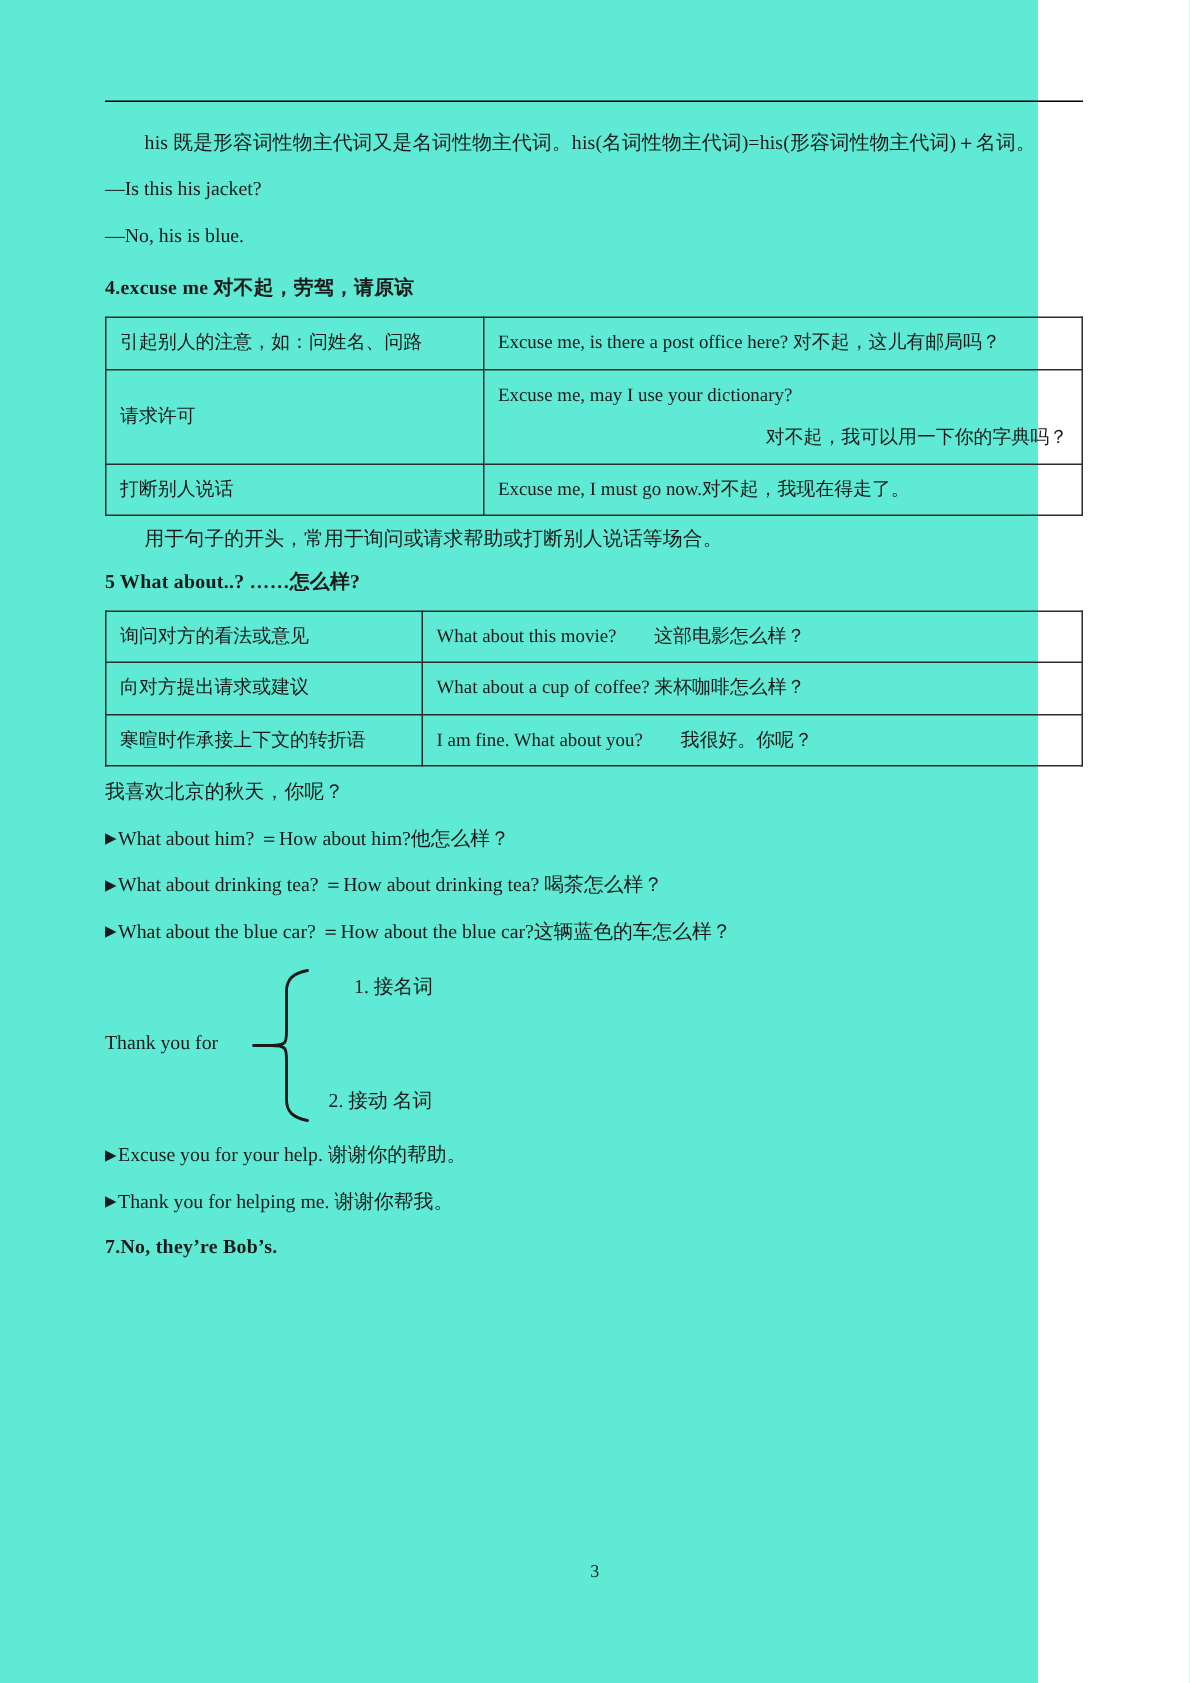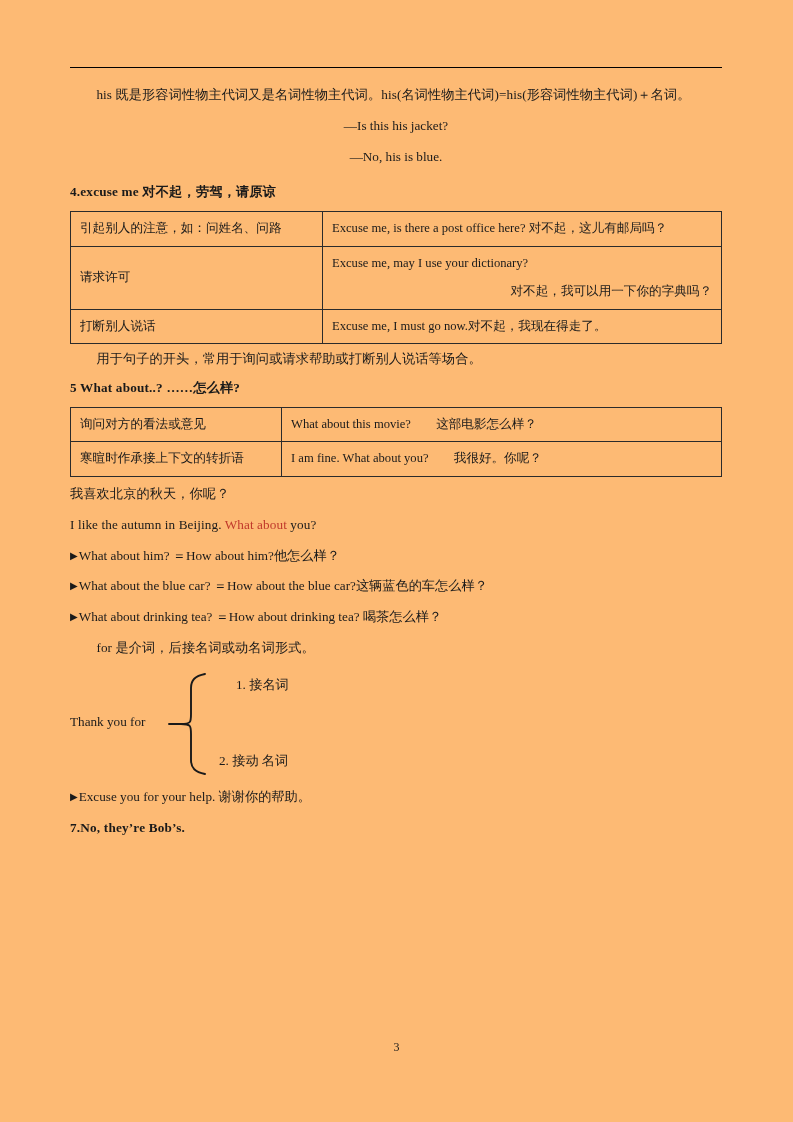"his" .page { background: #fdba74 -> #5eead4; width: 793px -> 692px }
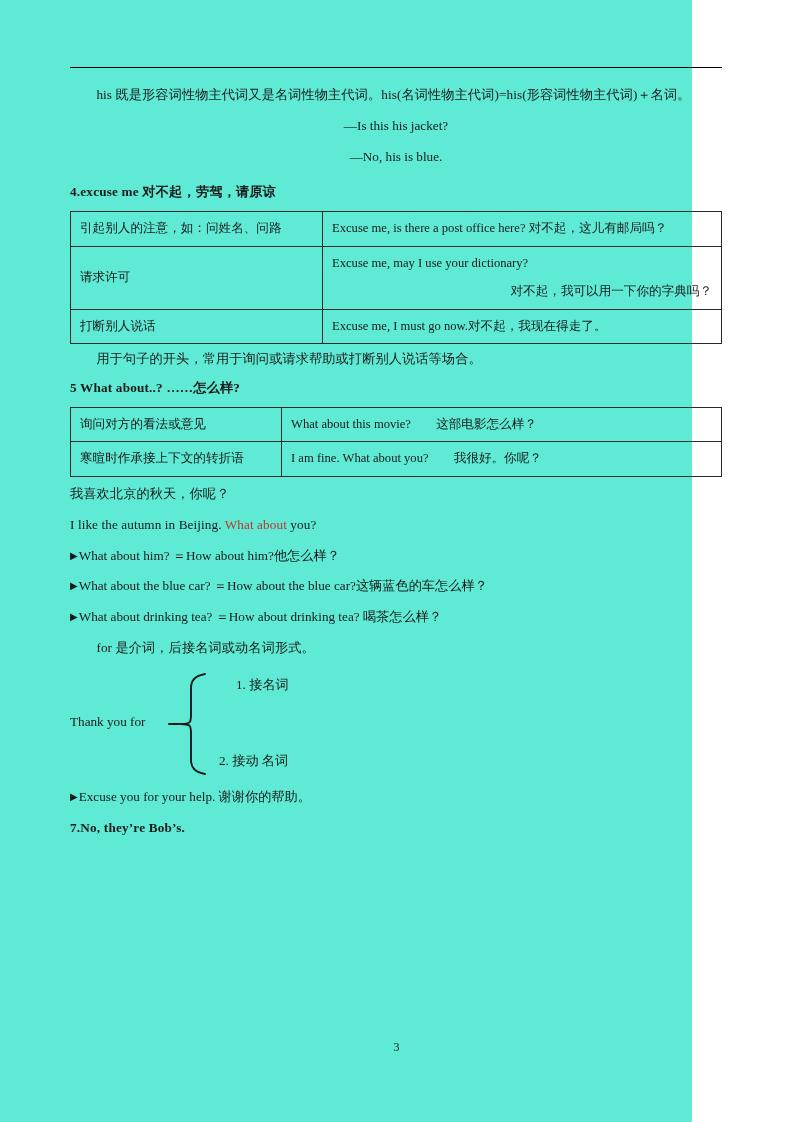"—Is this his jacket?" .dash-line { text-align: center -> none }
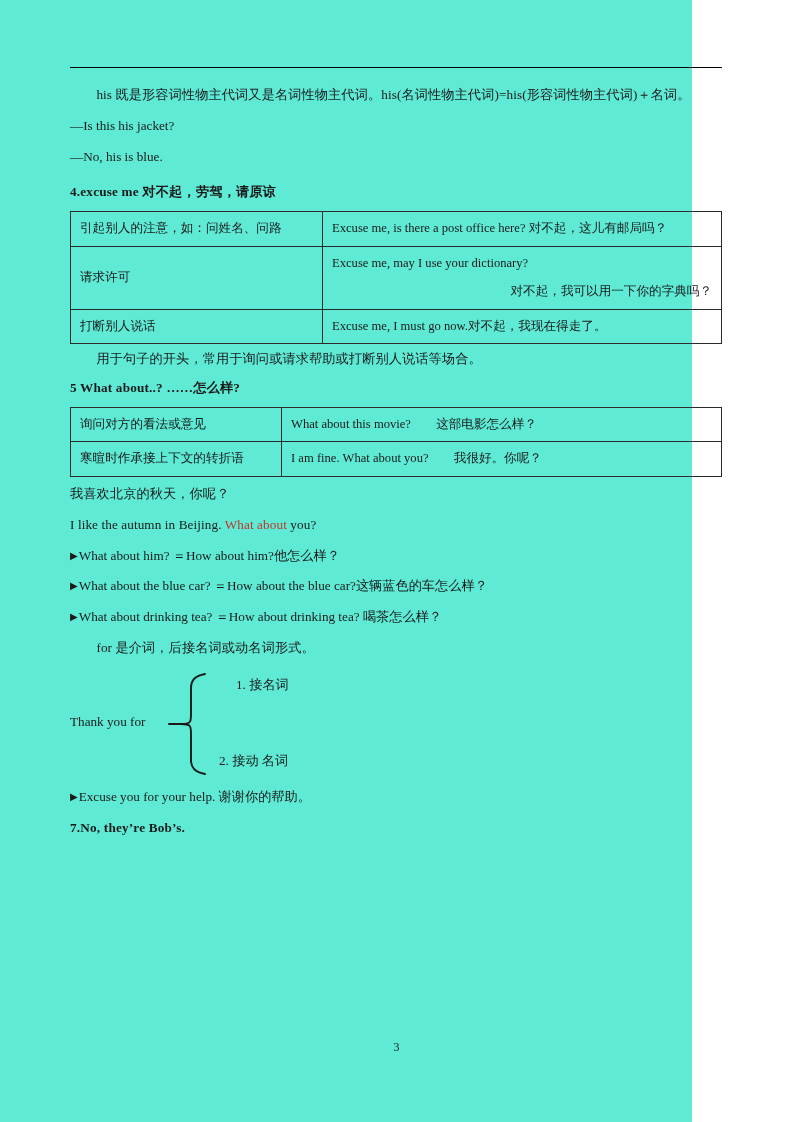"向对方提出请求或建议" tr { html: none -> <tr> <td>向对方提出请求或建议</td> <td> <p>What about a cup of coffee? 来杯咖啡怎么样？</p> </td> </tr> }
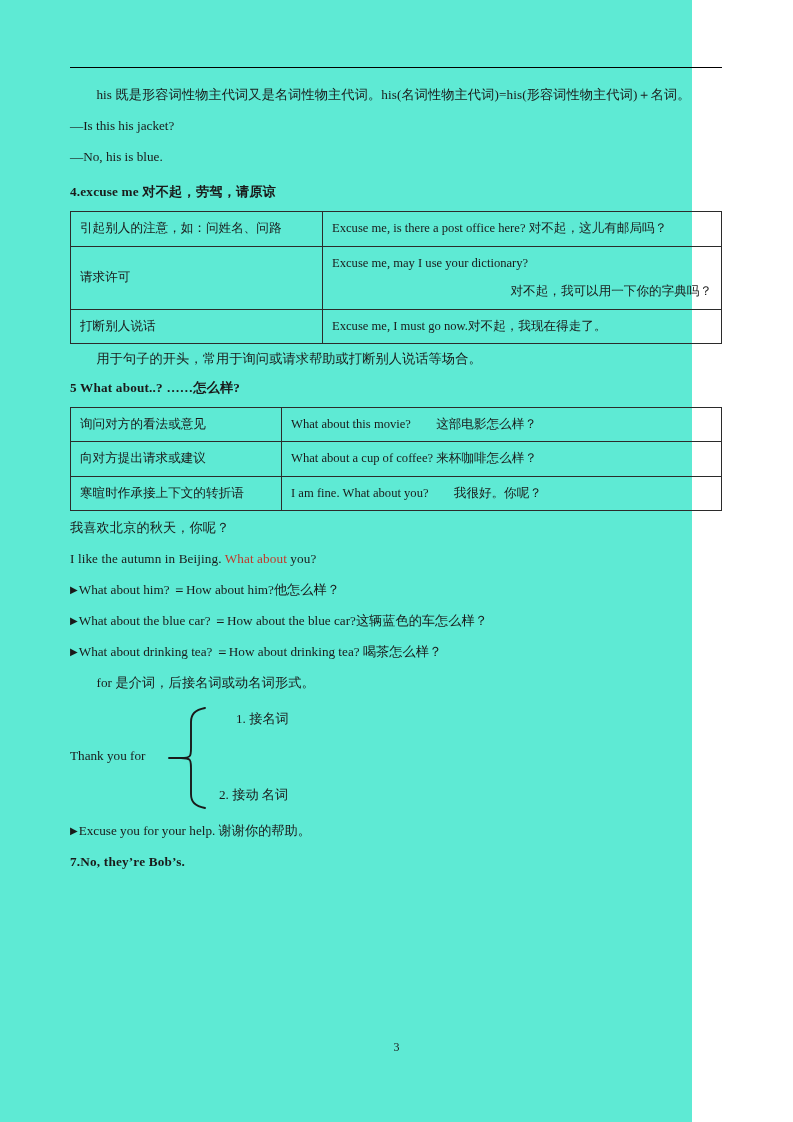"I like the autumn in" p.para { html: <p><span>I like the autumn in Beijing. </span><span>What about</span><span> you?</span></p> -> none }
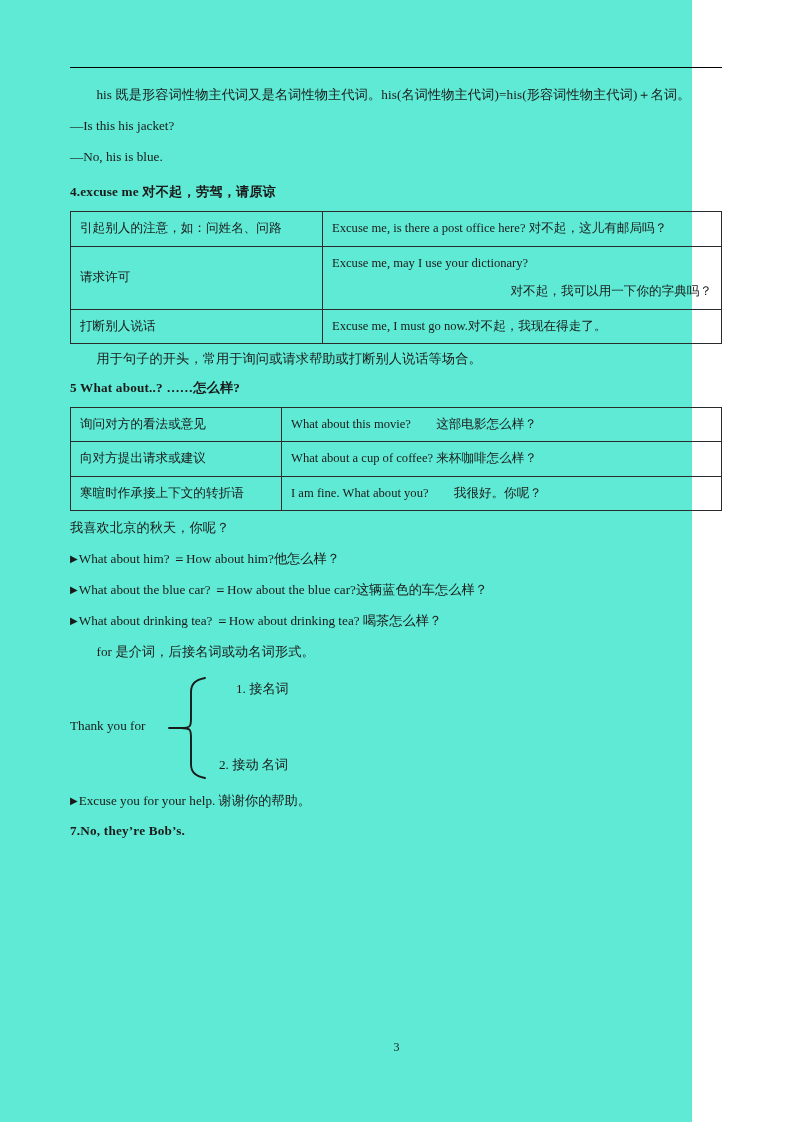"▶What about the blue car?" p.bullet { order: before "▶What about drinking tea? ＝How" -> after "▶What about drinking tea? ＝How" }
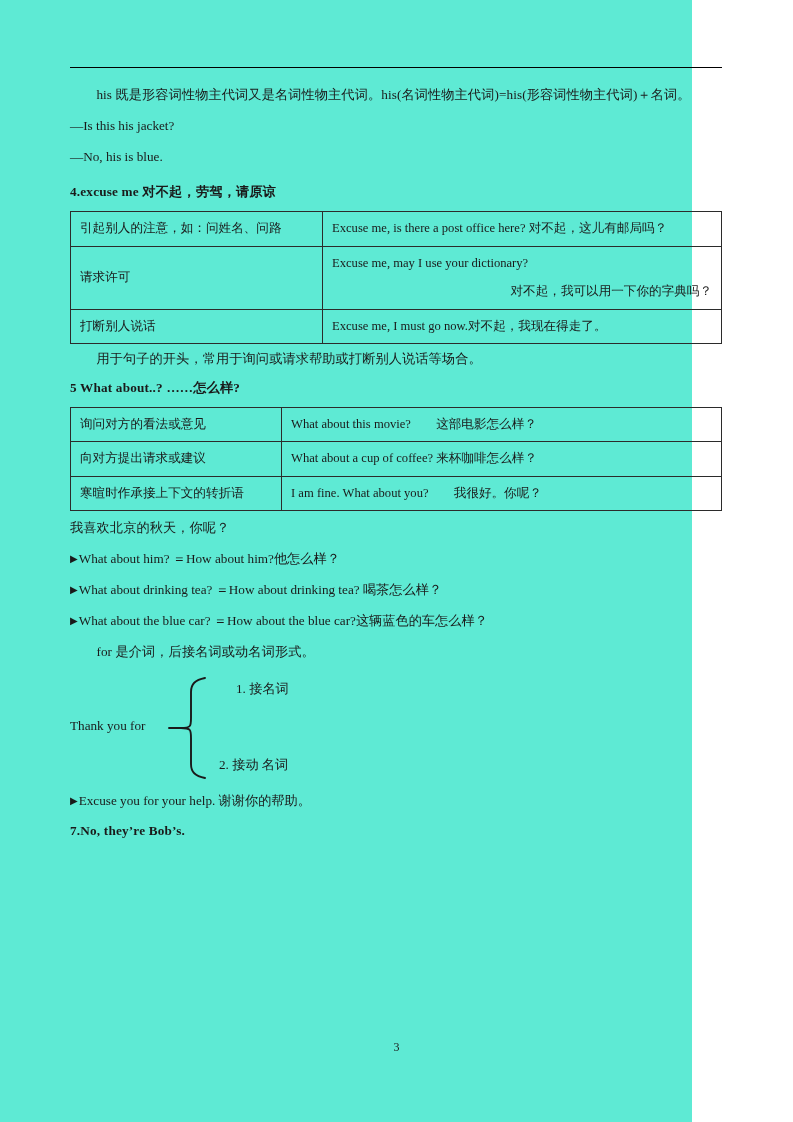"for 是介词，后接名词或动名词形式。" p.para { html: <p>for 是介词，后接名词或动名词形式。</p> -> none }
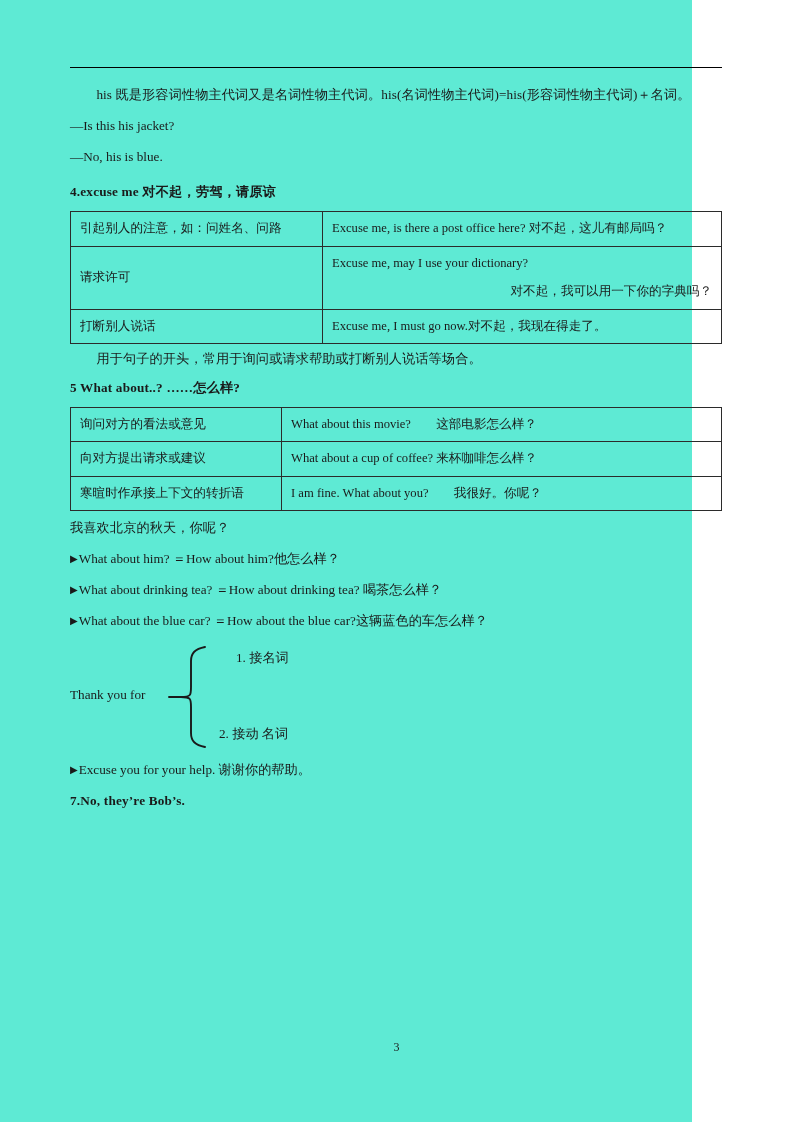"▶Thank you for helping me." p.bullet { html: none -> <p><span>▶</span><span>Thank you for helping me. 谢谢你帮我。</span></p> }
